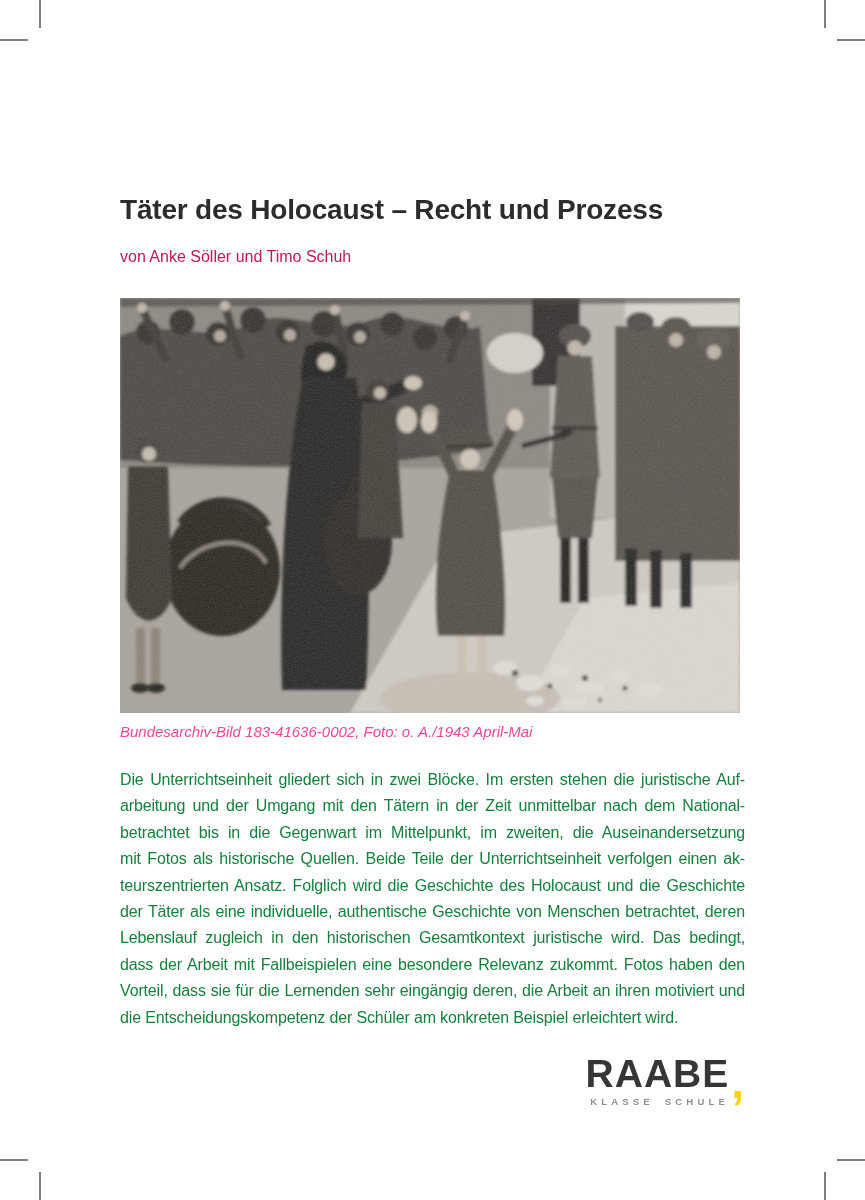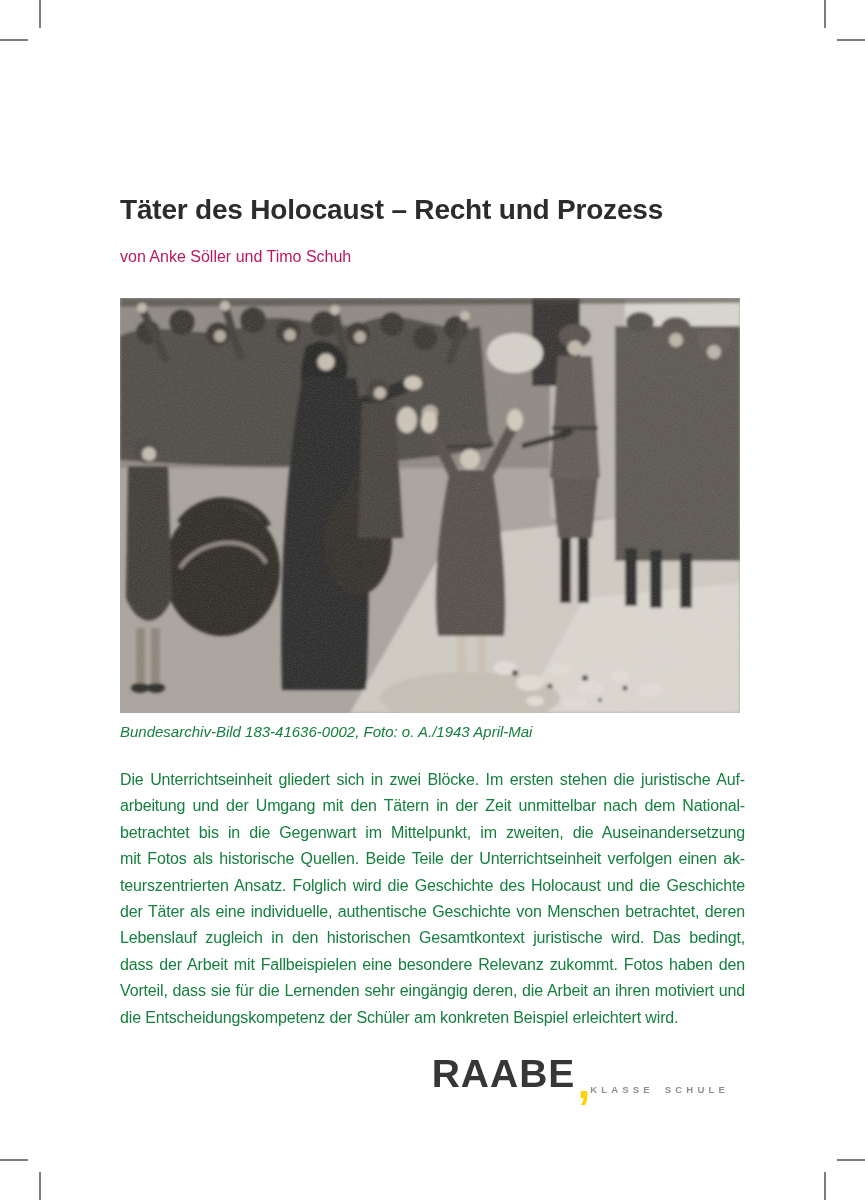"Bundesarchiv-Bild 183-41636-0002, Foto:" figcaption.caption { color: #15803d -> #ec4899 }
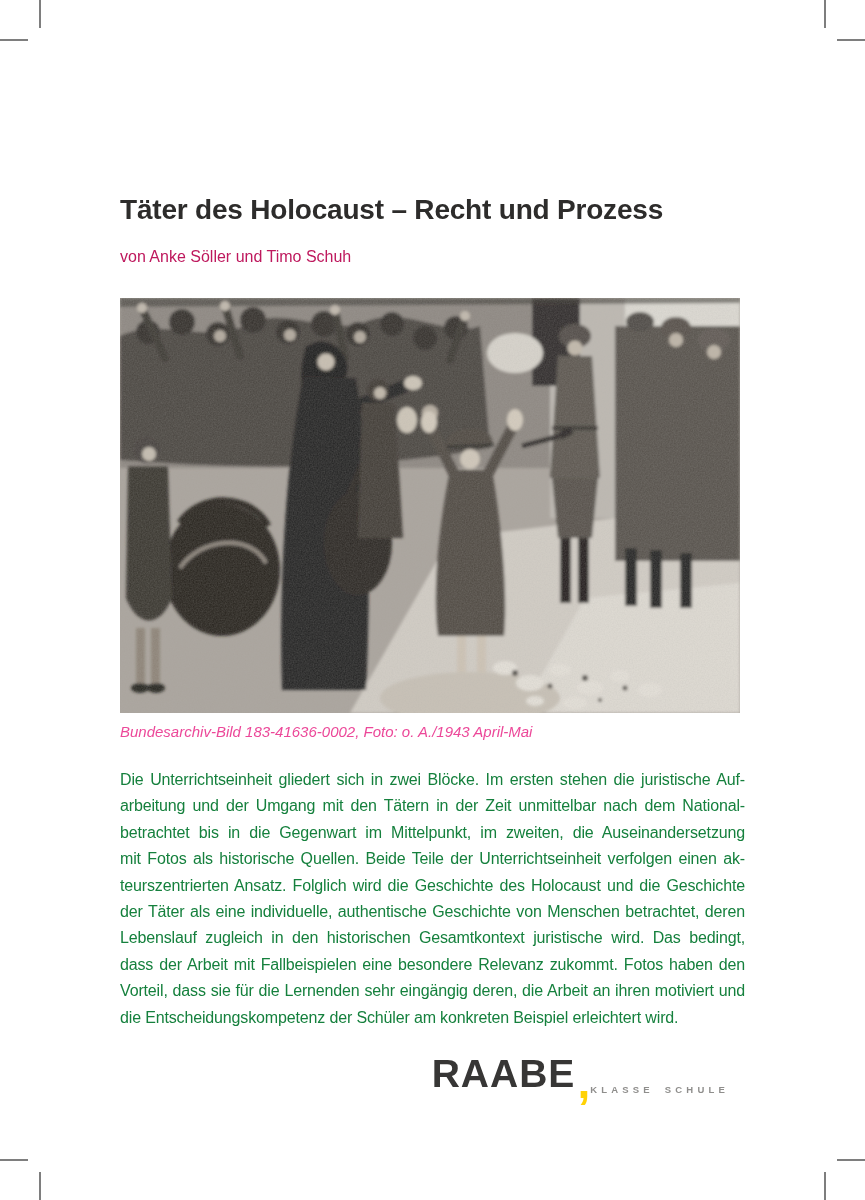"RAABE" .logo { flex-direction: row -> column }
